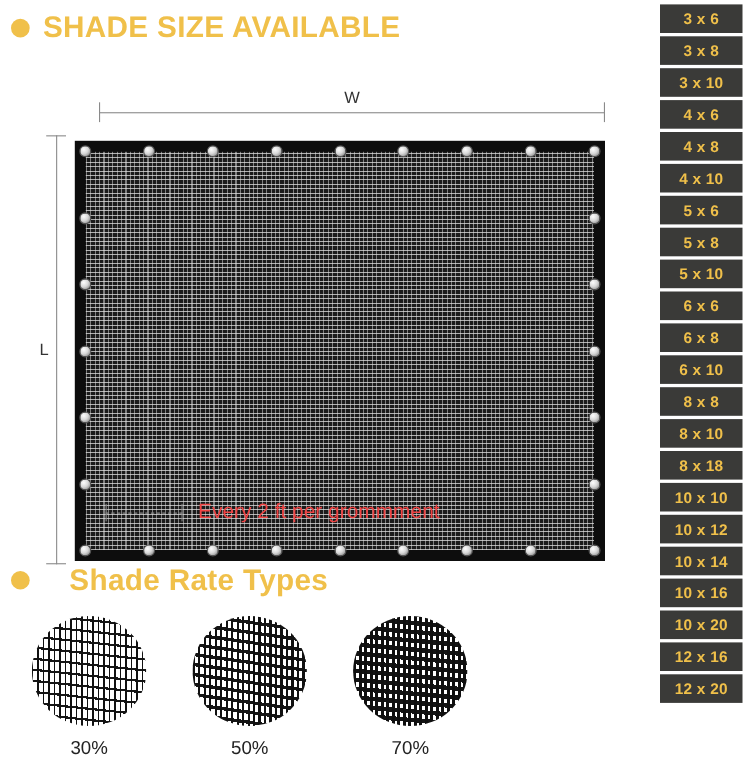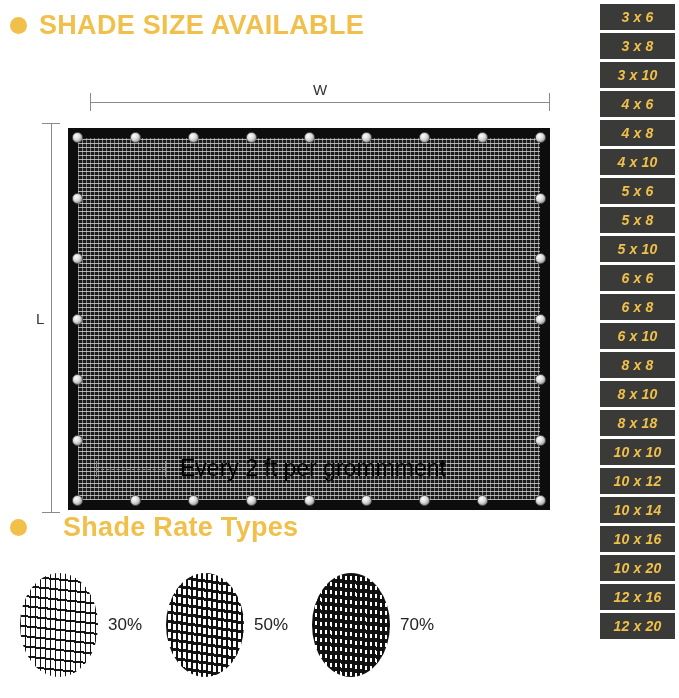"3 x 6" .sizes { font-style: italic -> none }
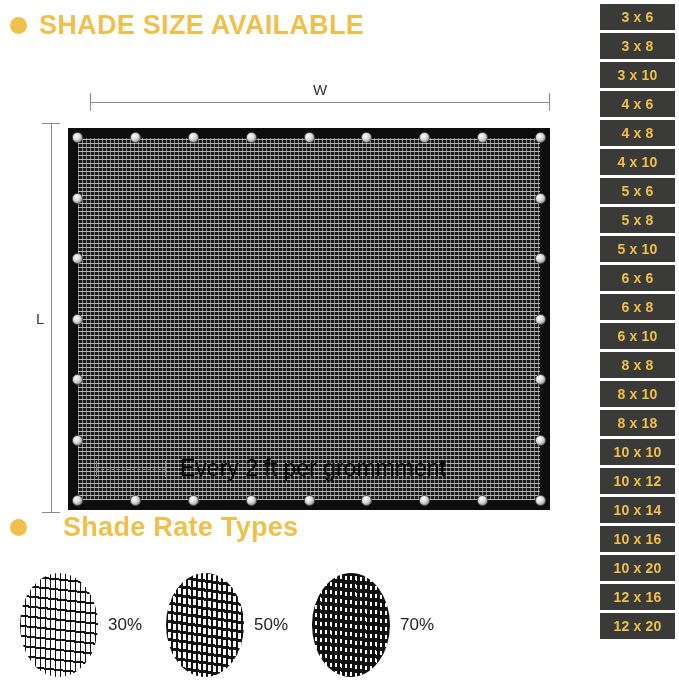"Every 2 ft per grommment" .grommet-note .note-text { color: #000000 -> #ef4444; font-size: 23px -> 19px }
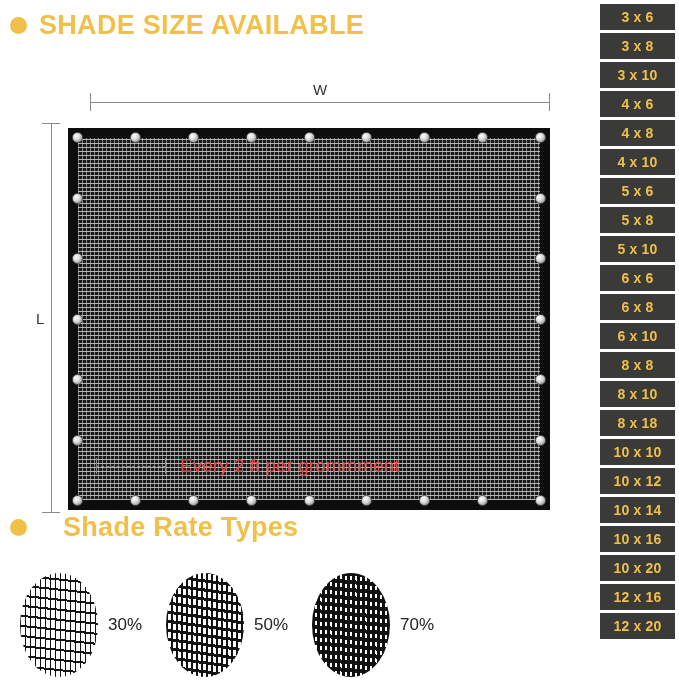"30%" .rate-item { flex-direction: row -> column }
